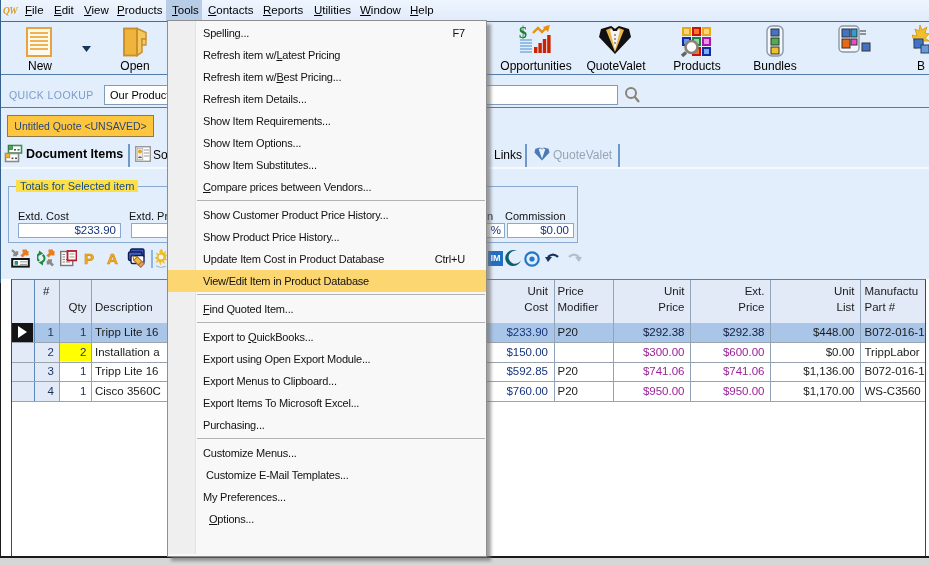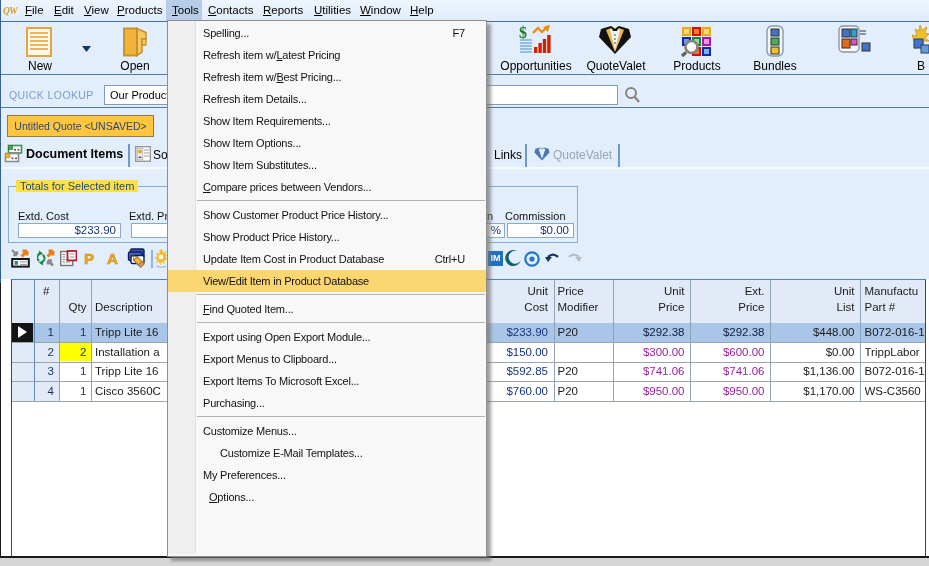"Export to QuickBooks..." div { html: none -> <div>Export to <u>Q</u>uickBooks...</div> }
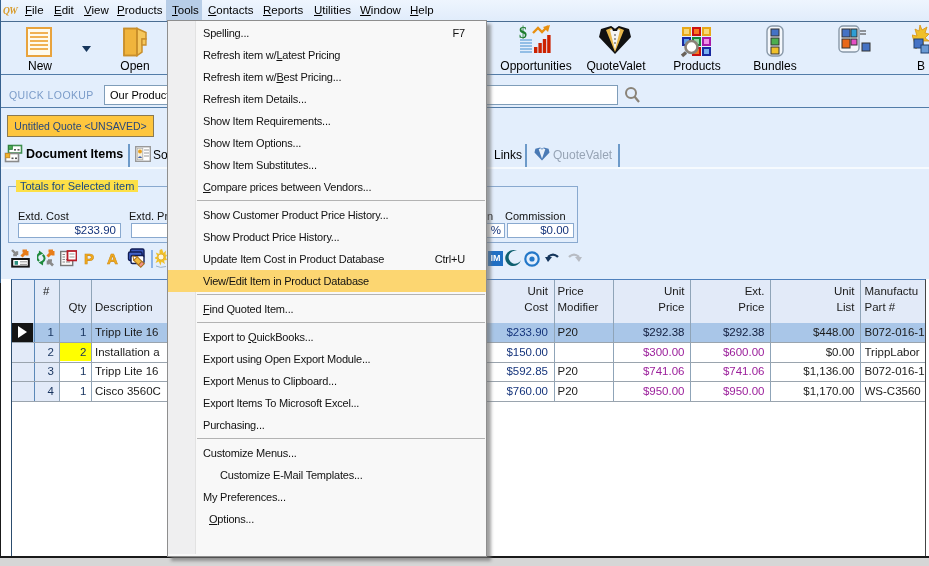"Customize E-Mail Templates..." div { padding-left: 52px -> 38px }
